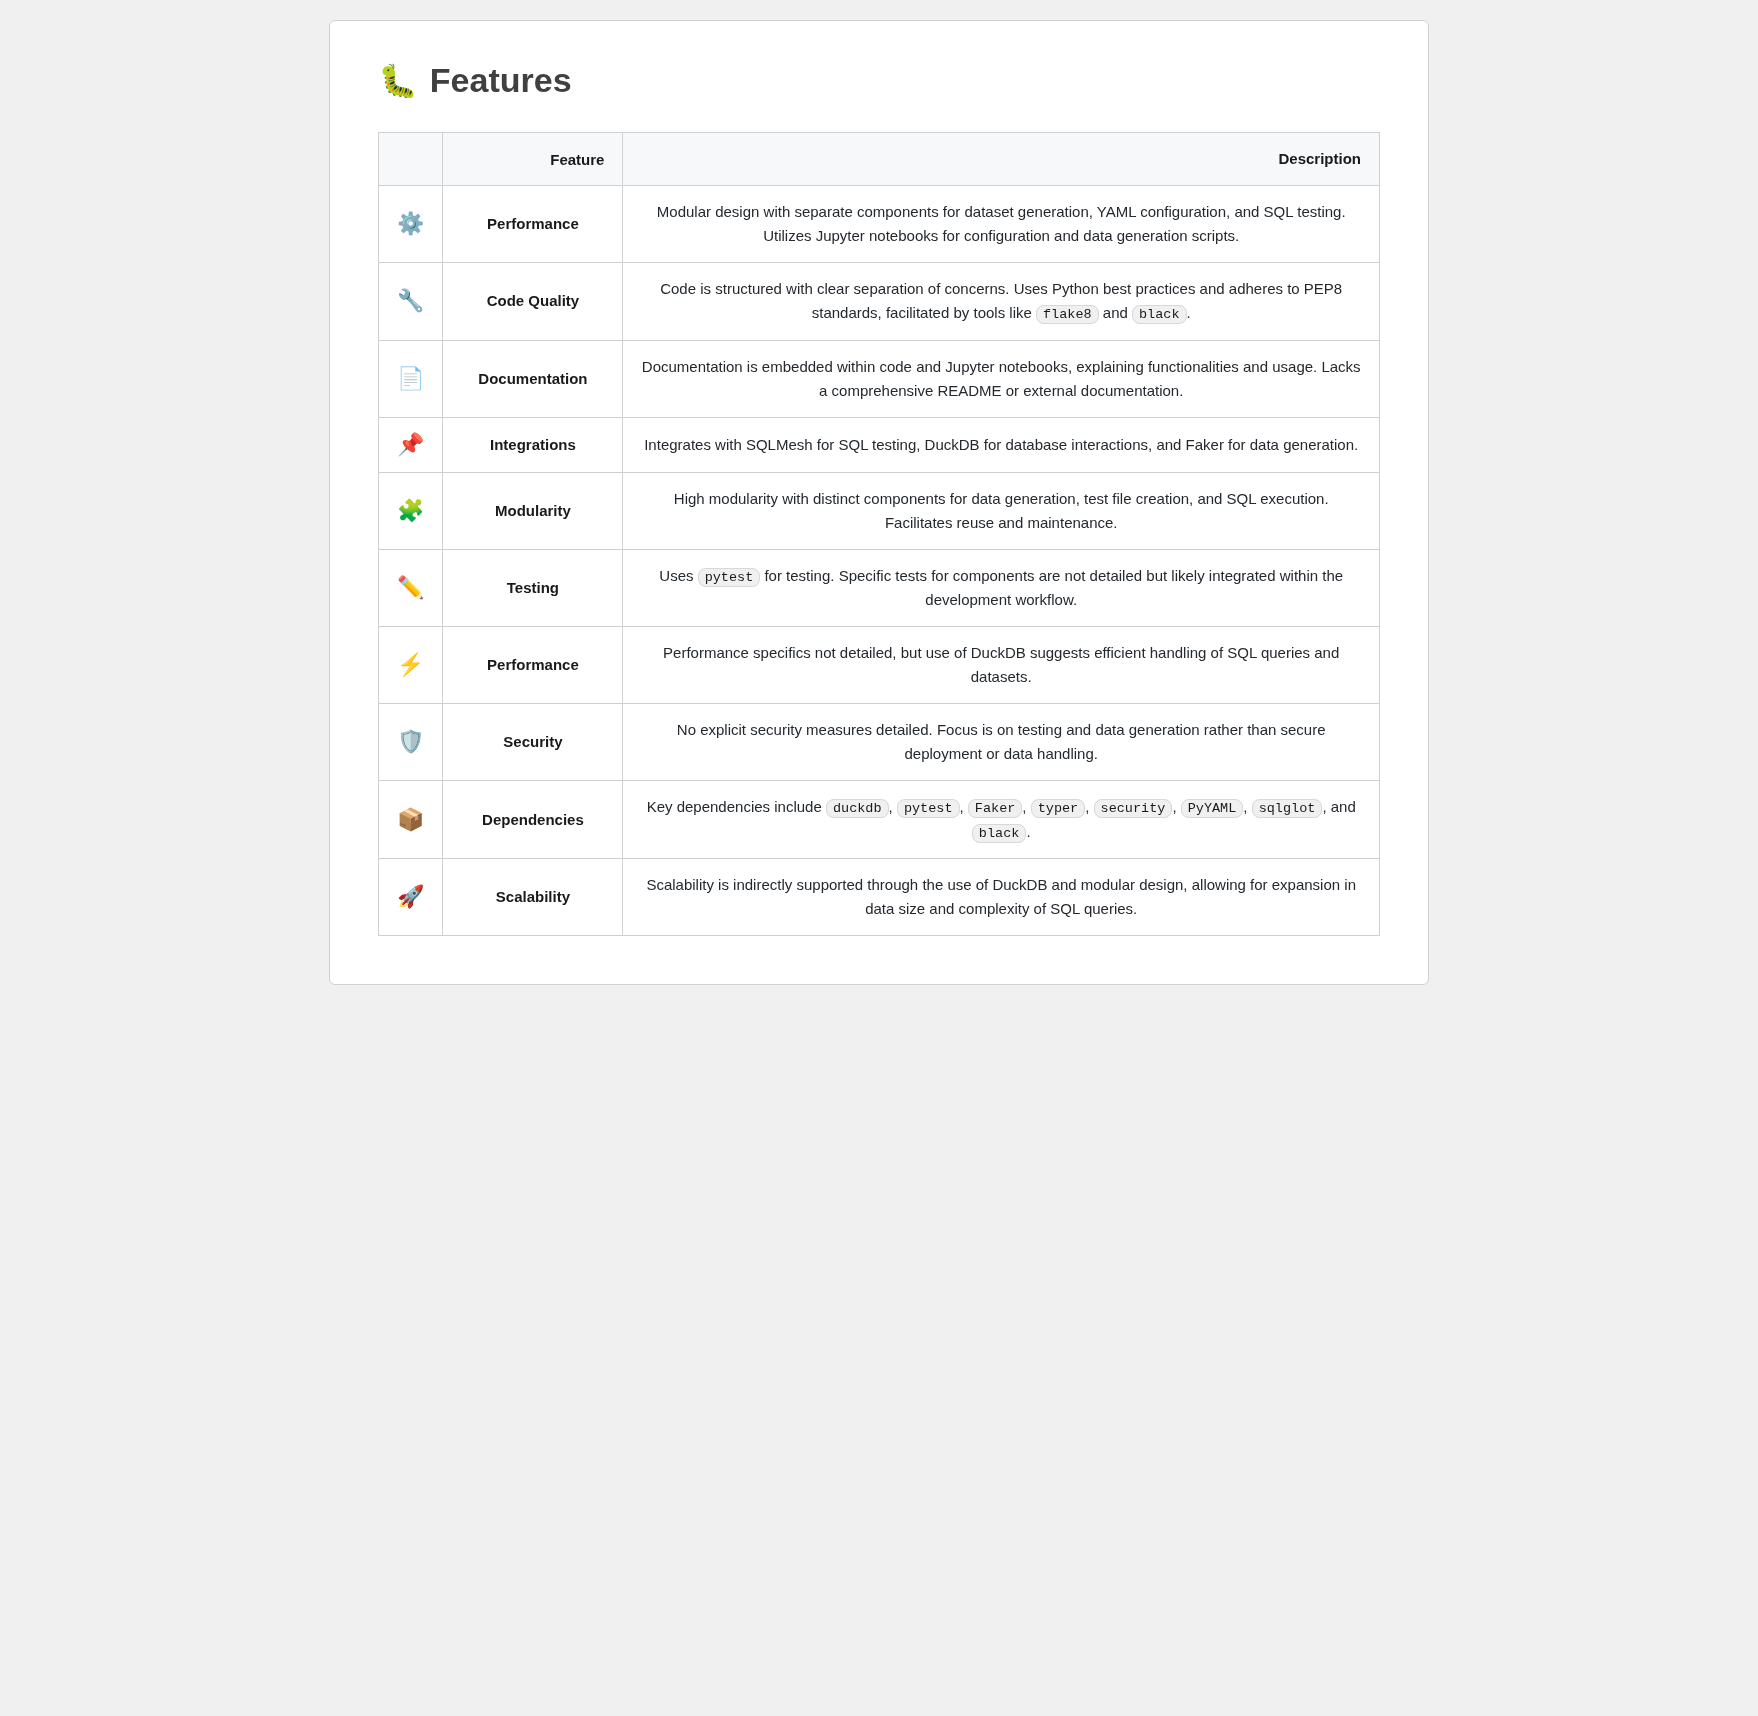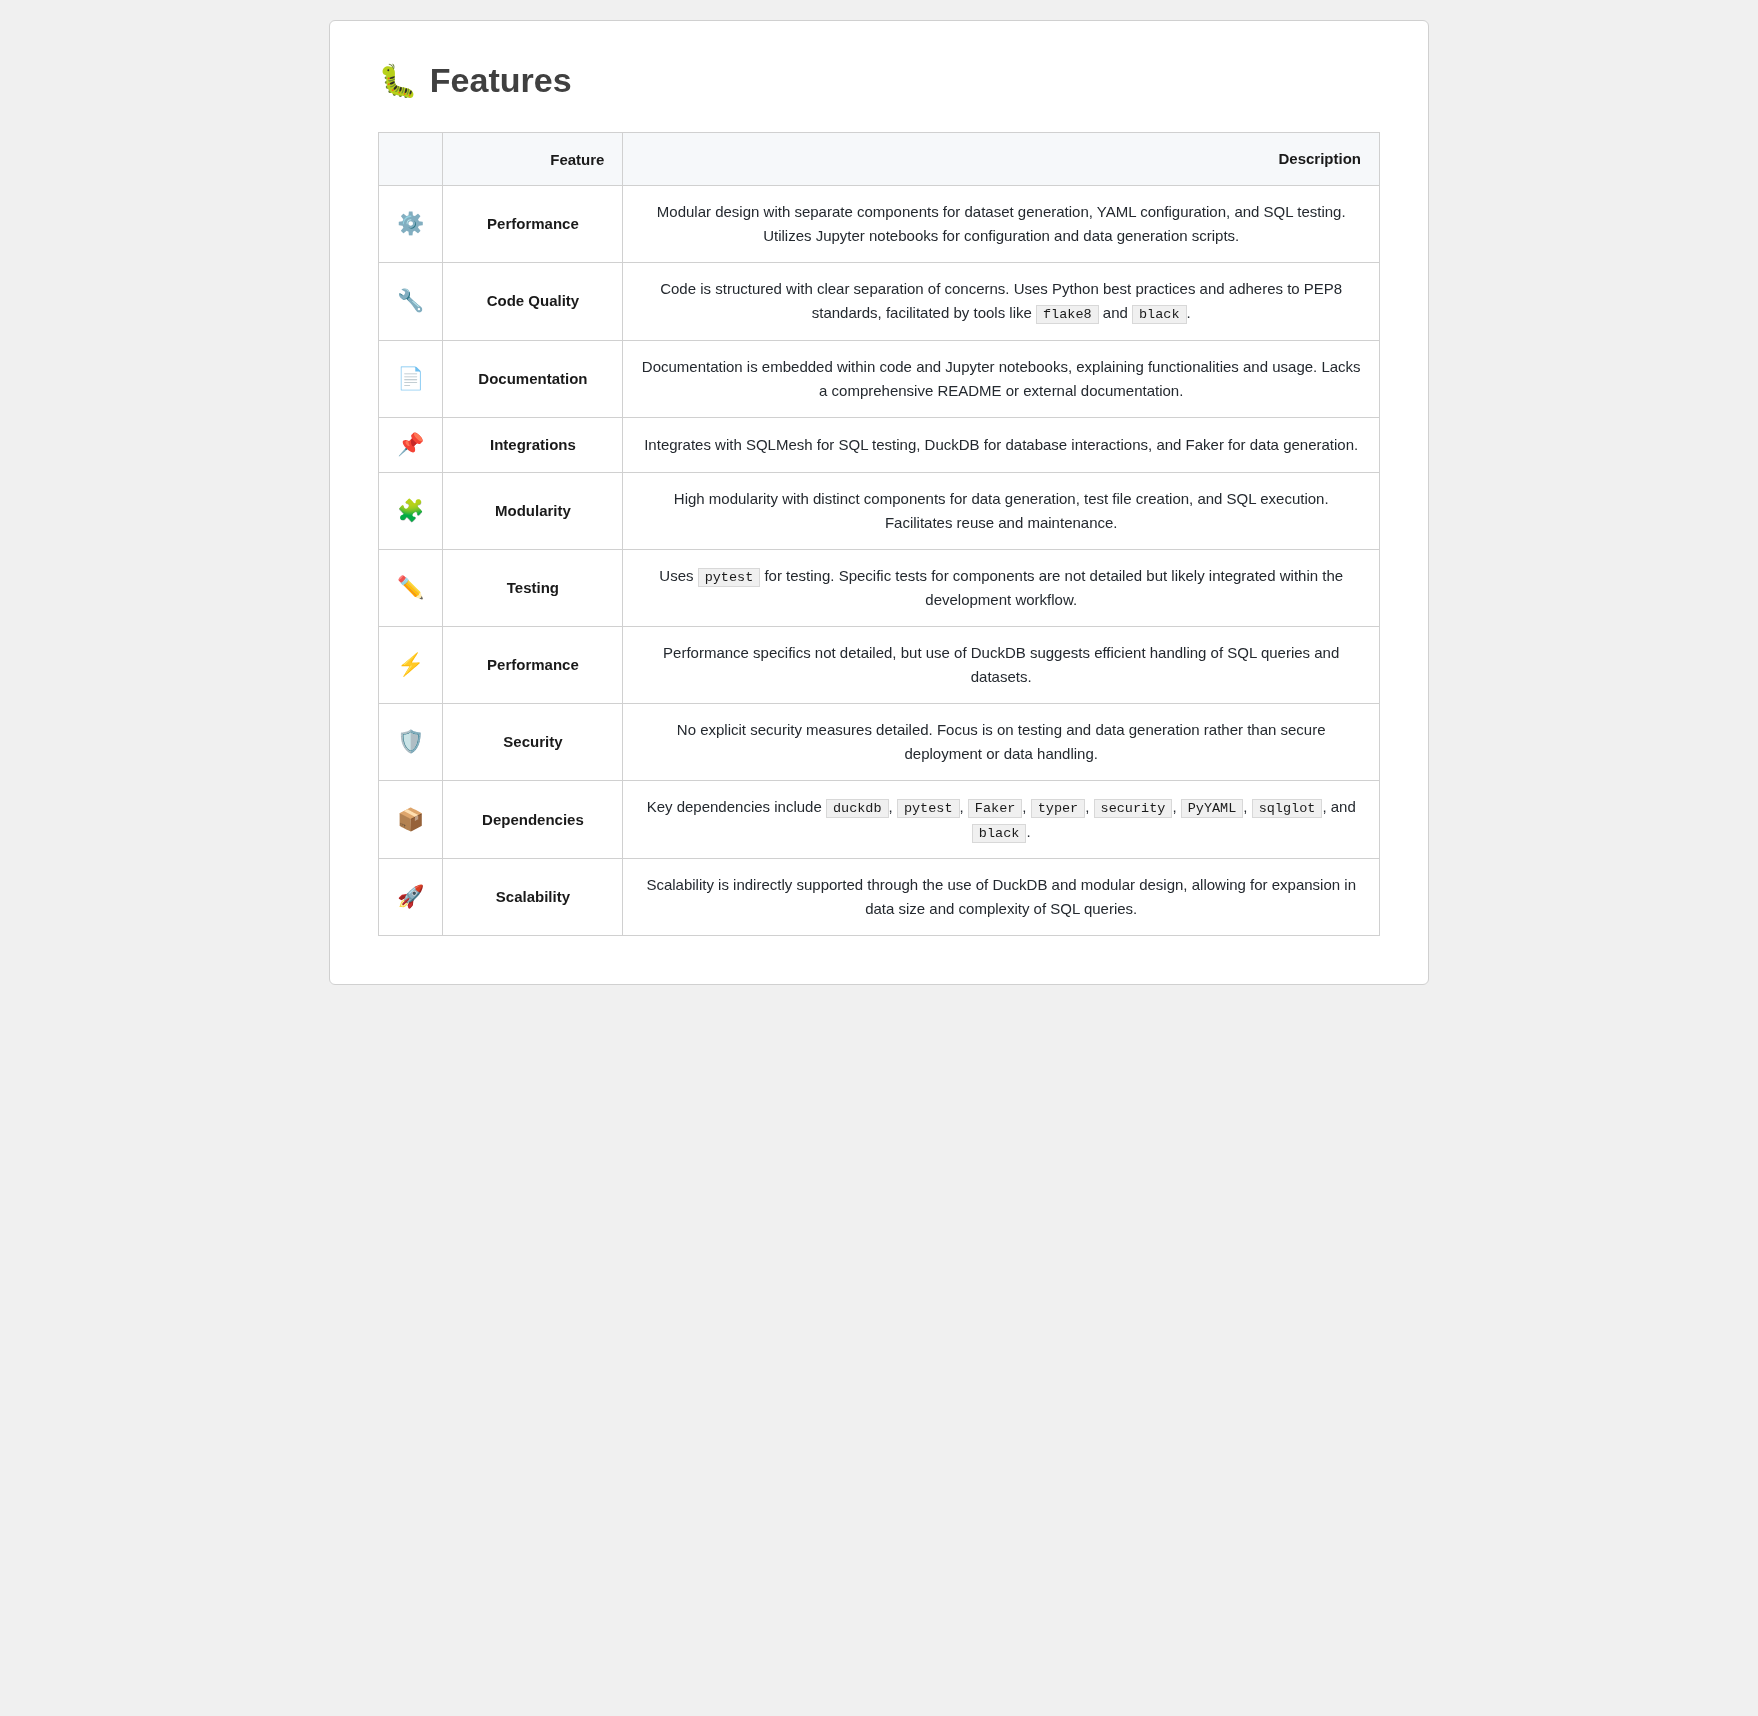"flake8" code { border-radius: 0 -> 8px }
